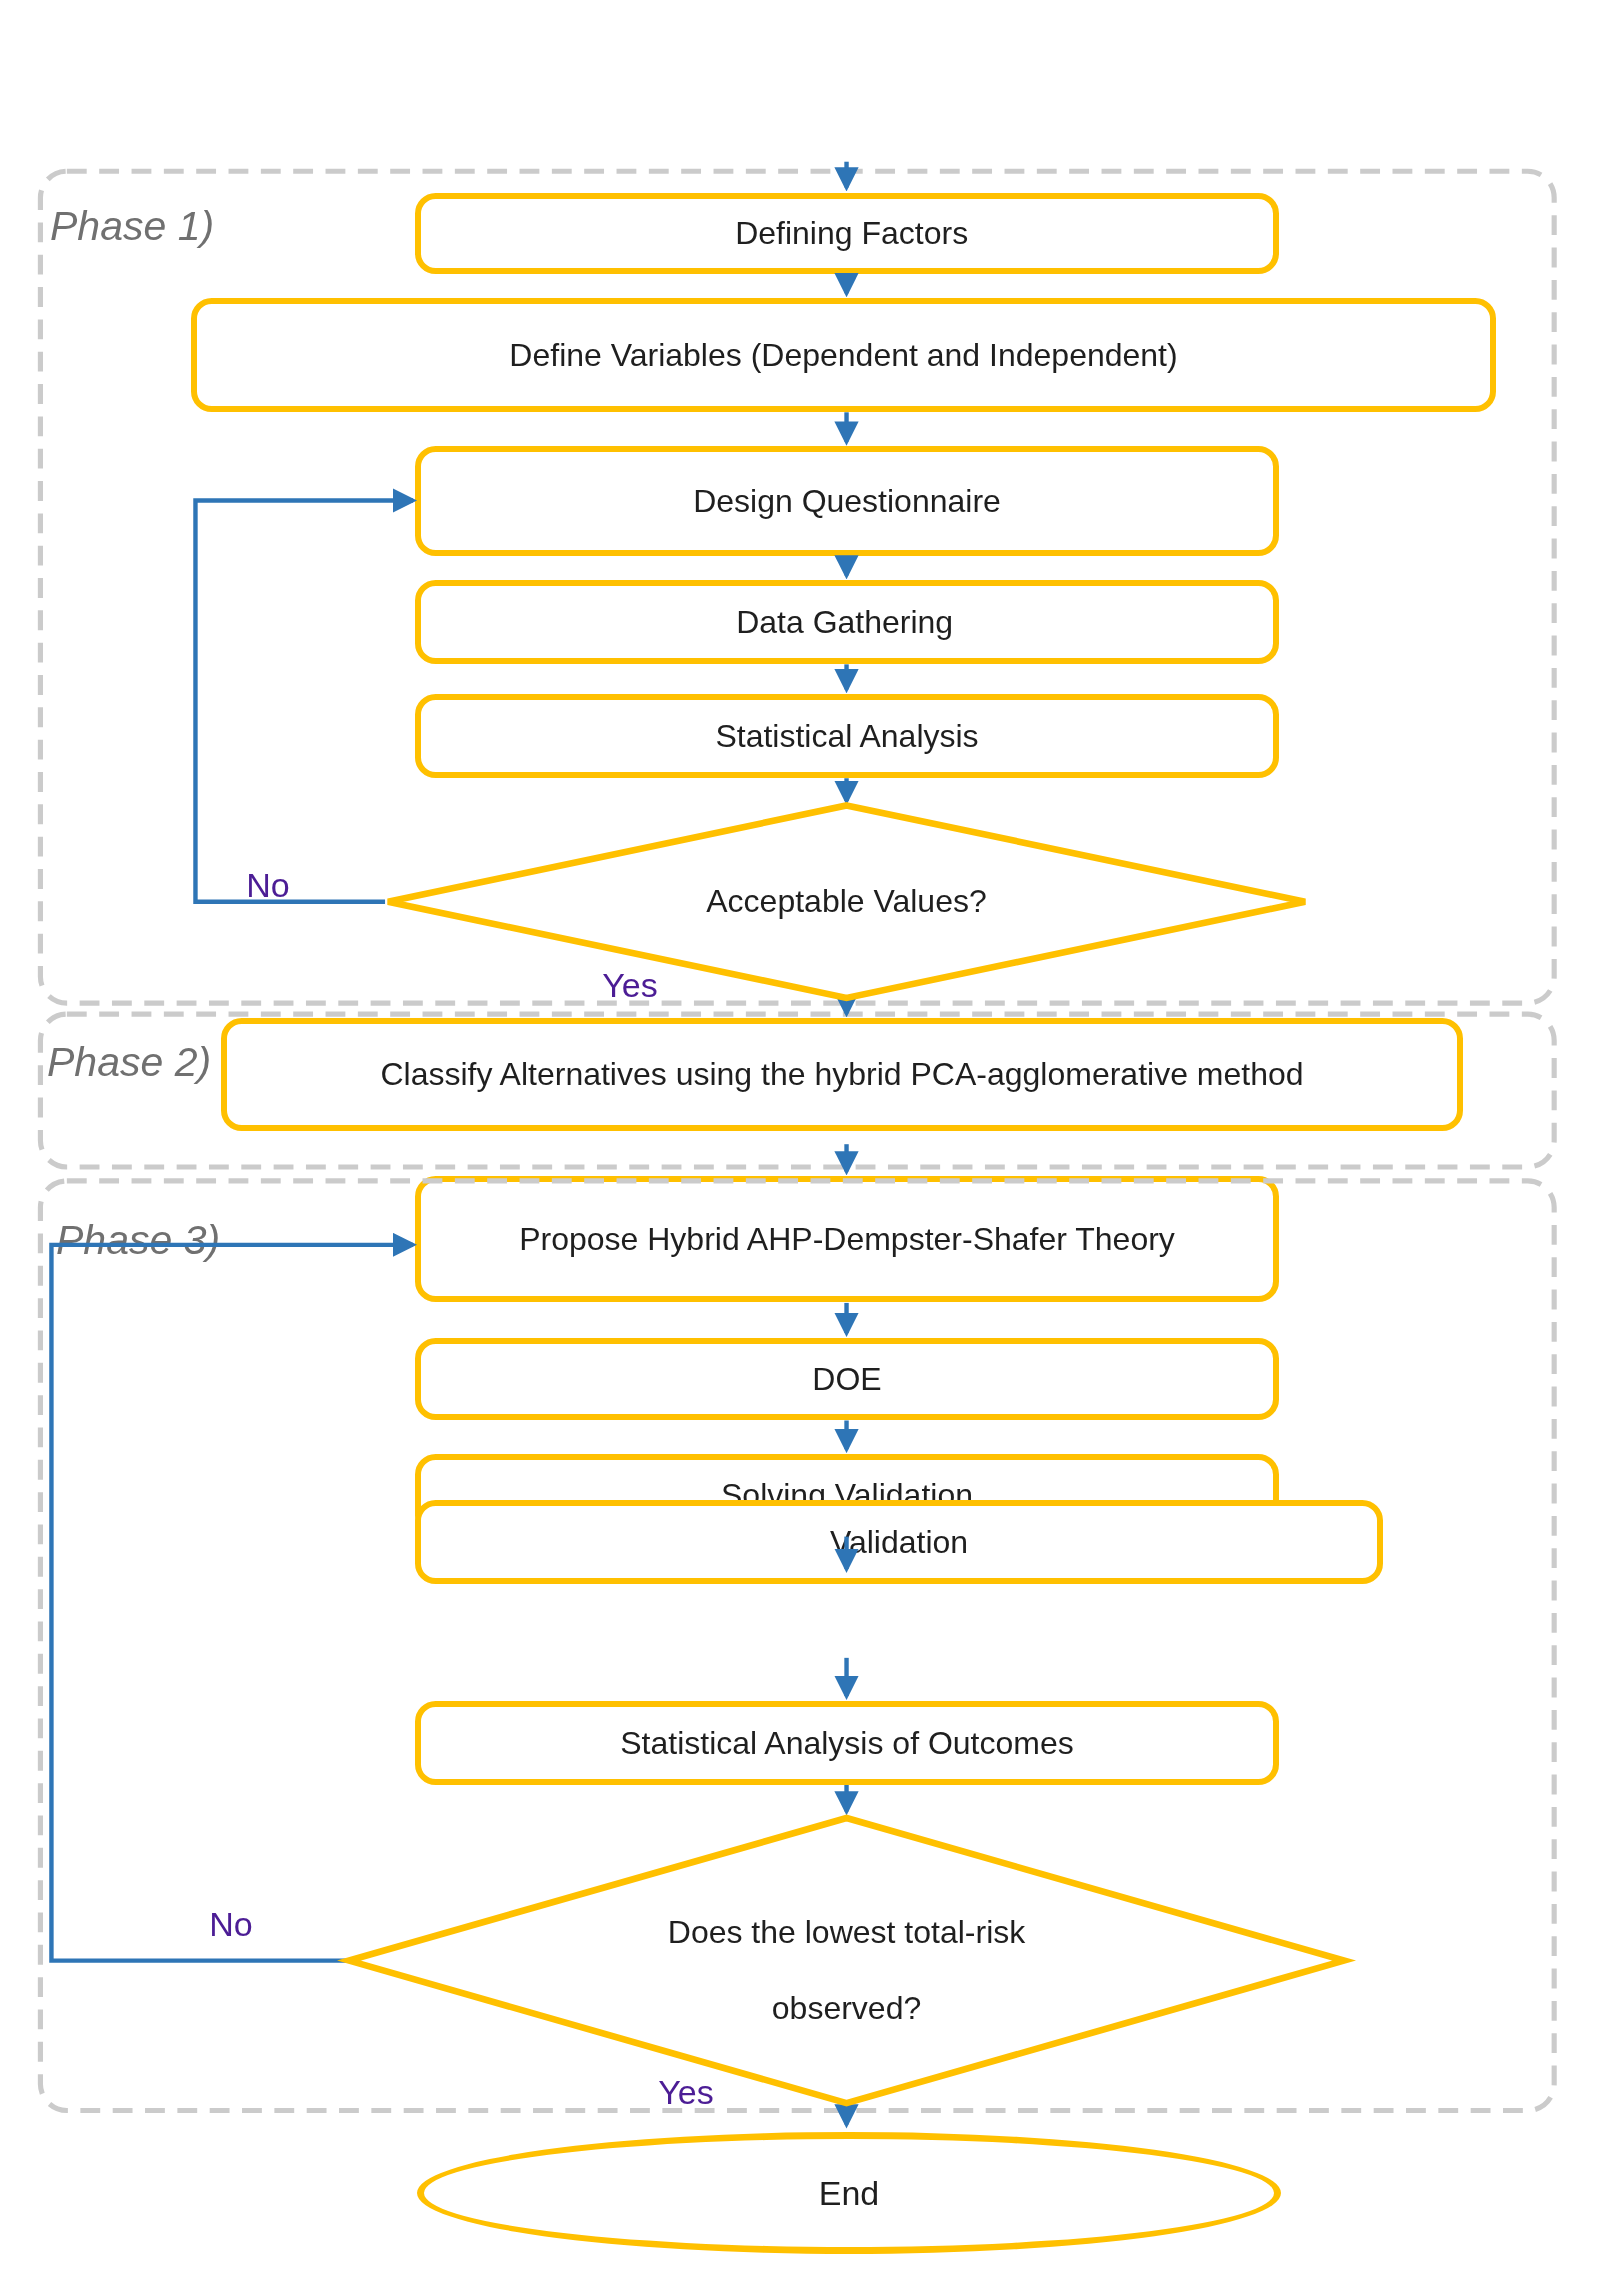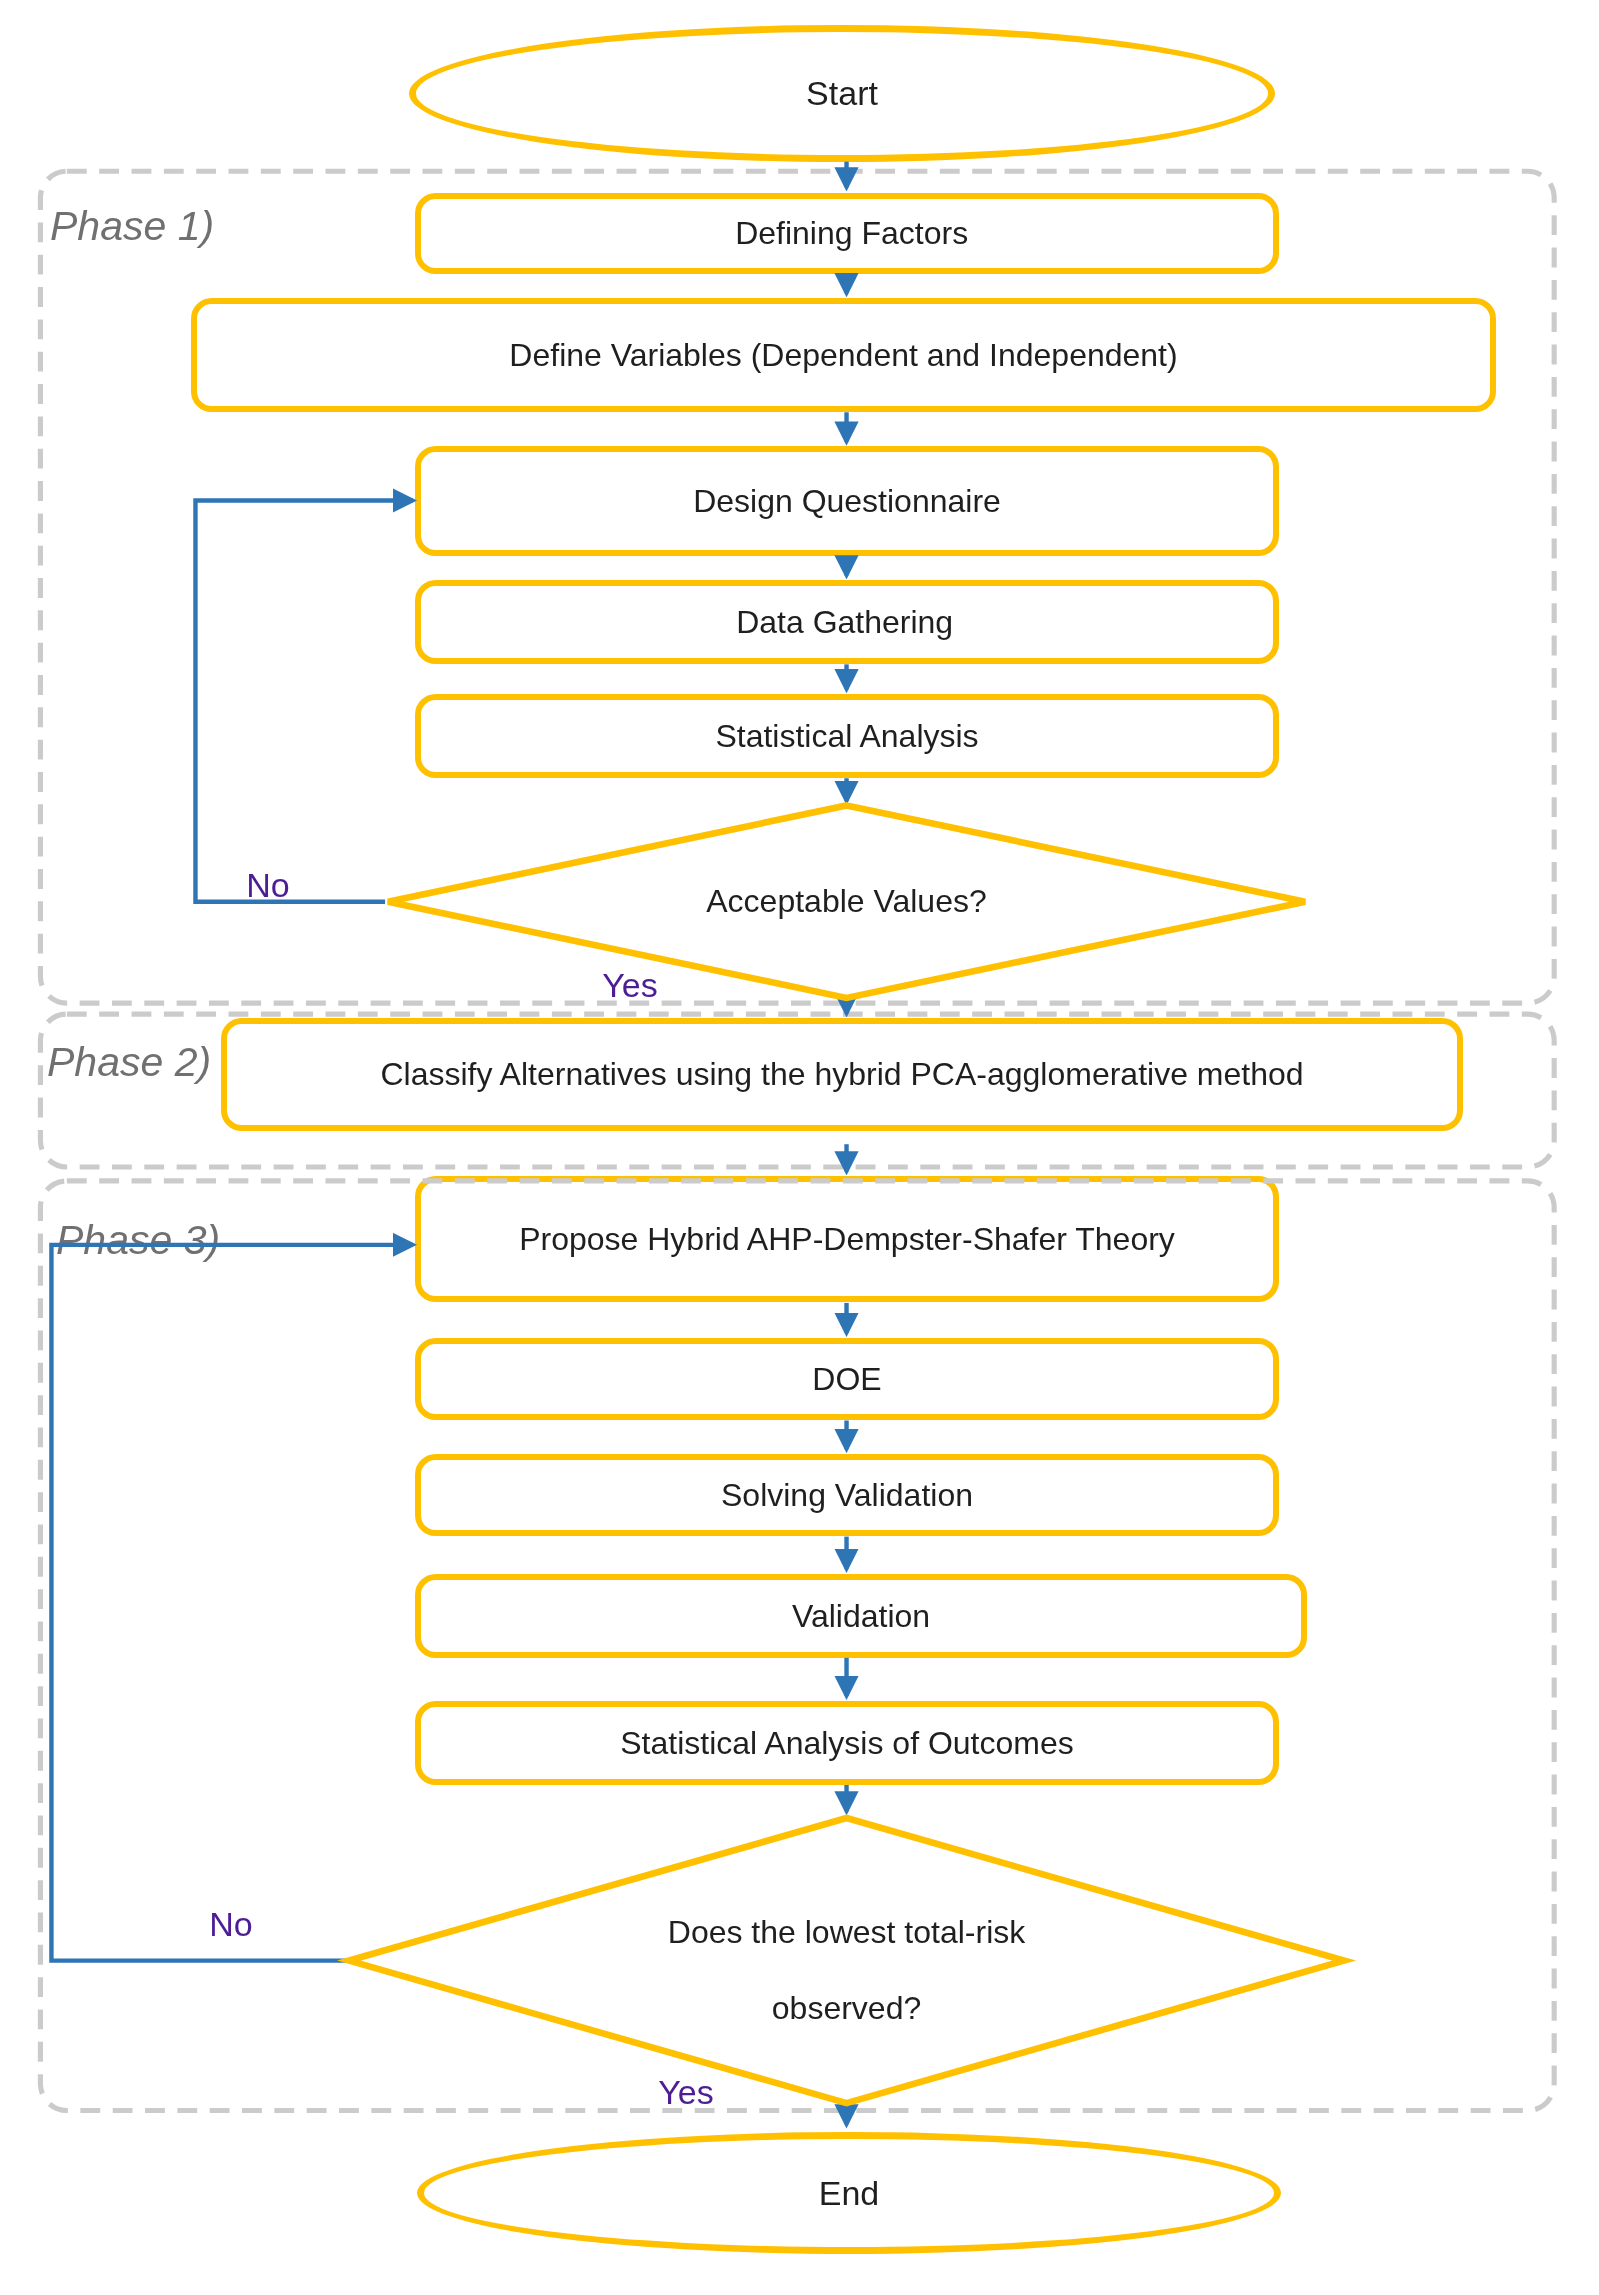"Start" div.terminal { html: <div>Start</div> -> none }
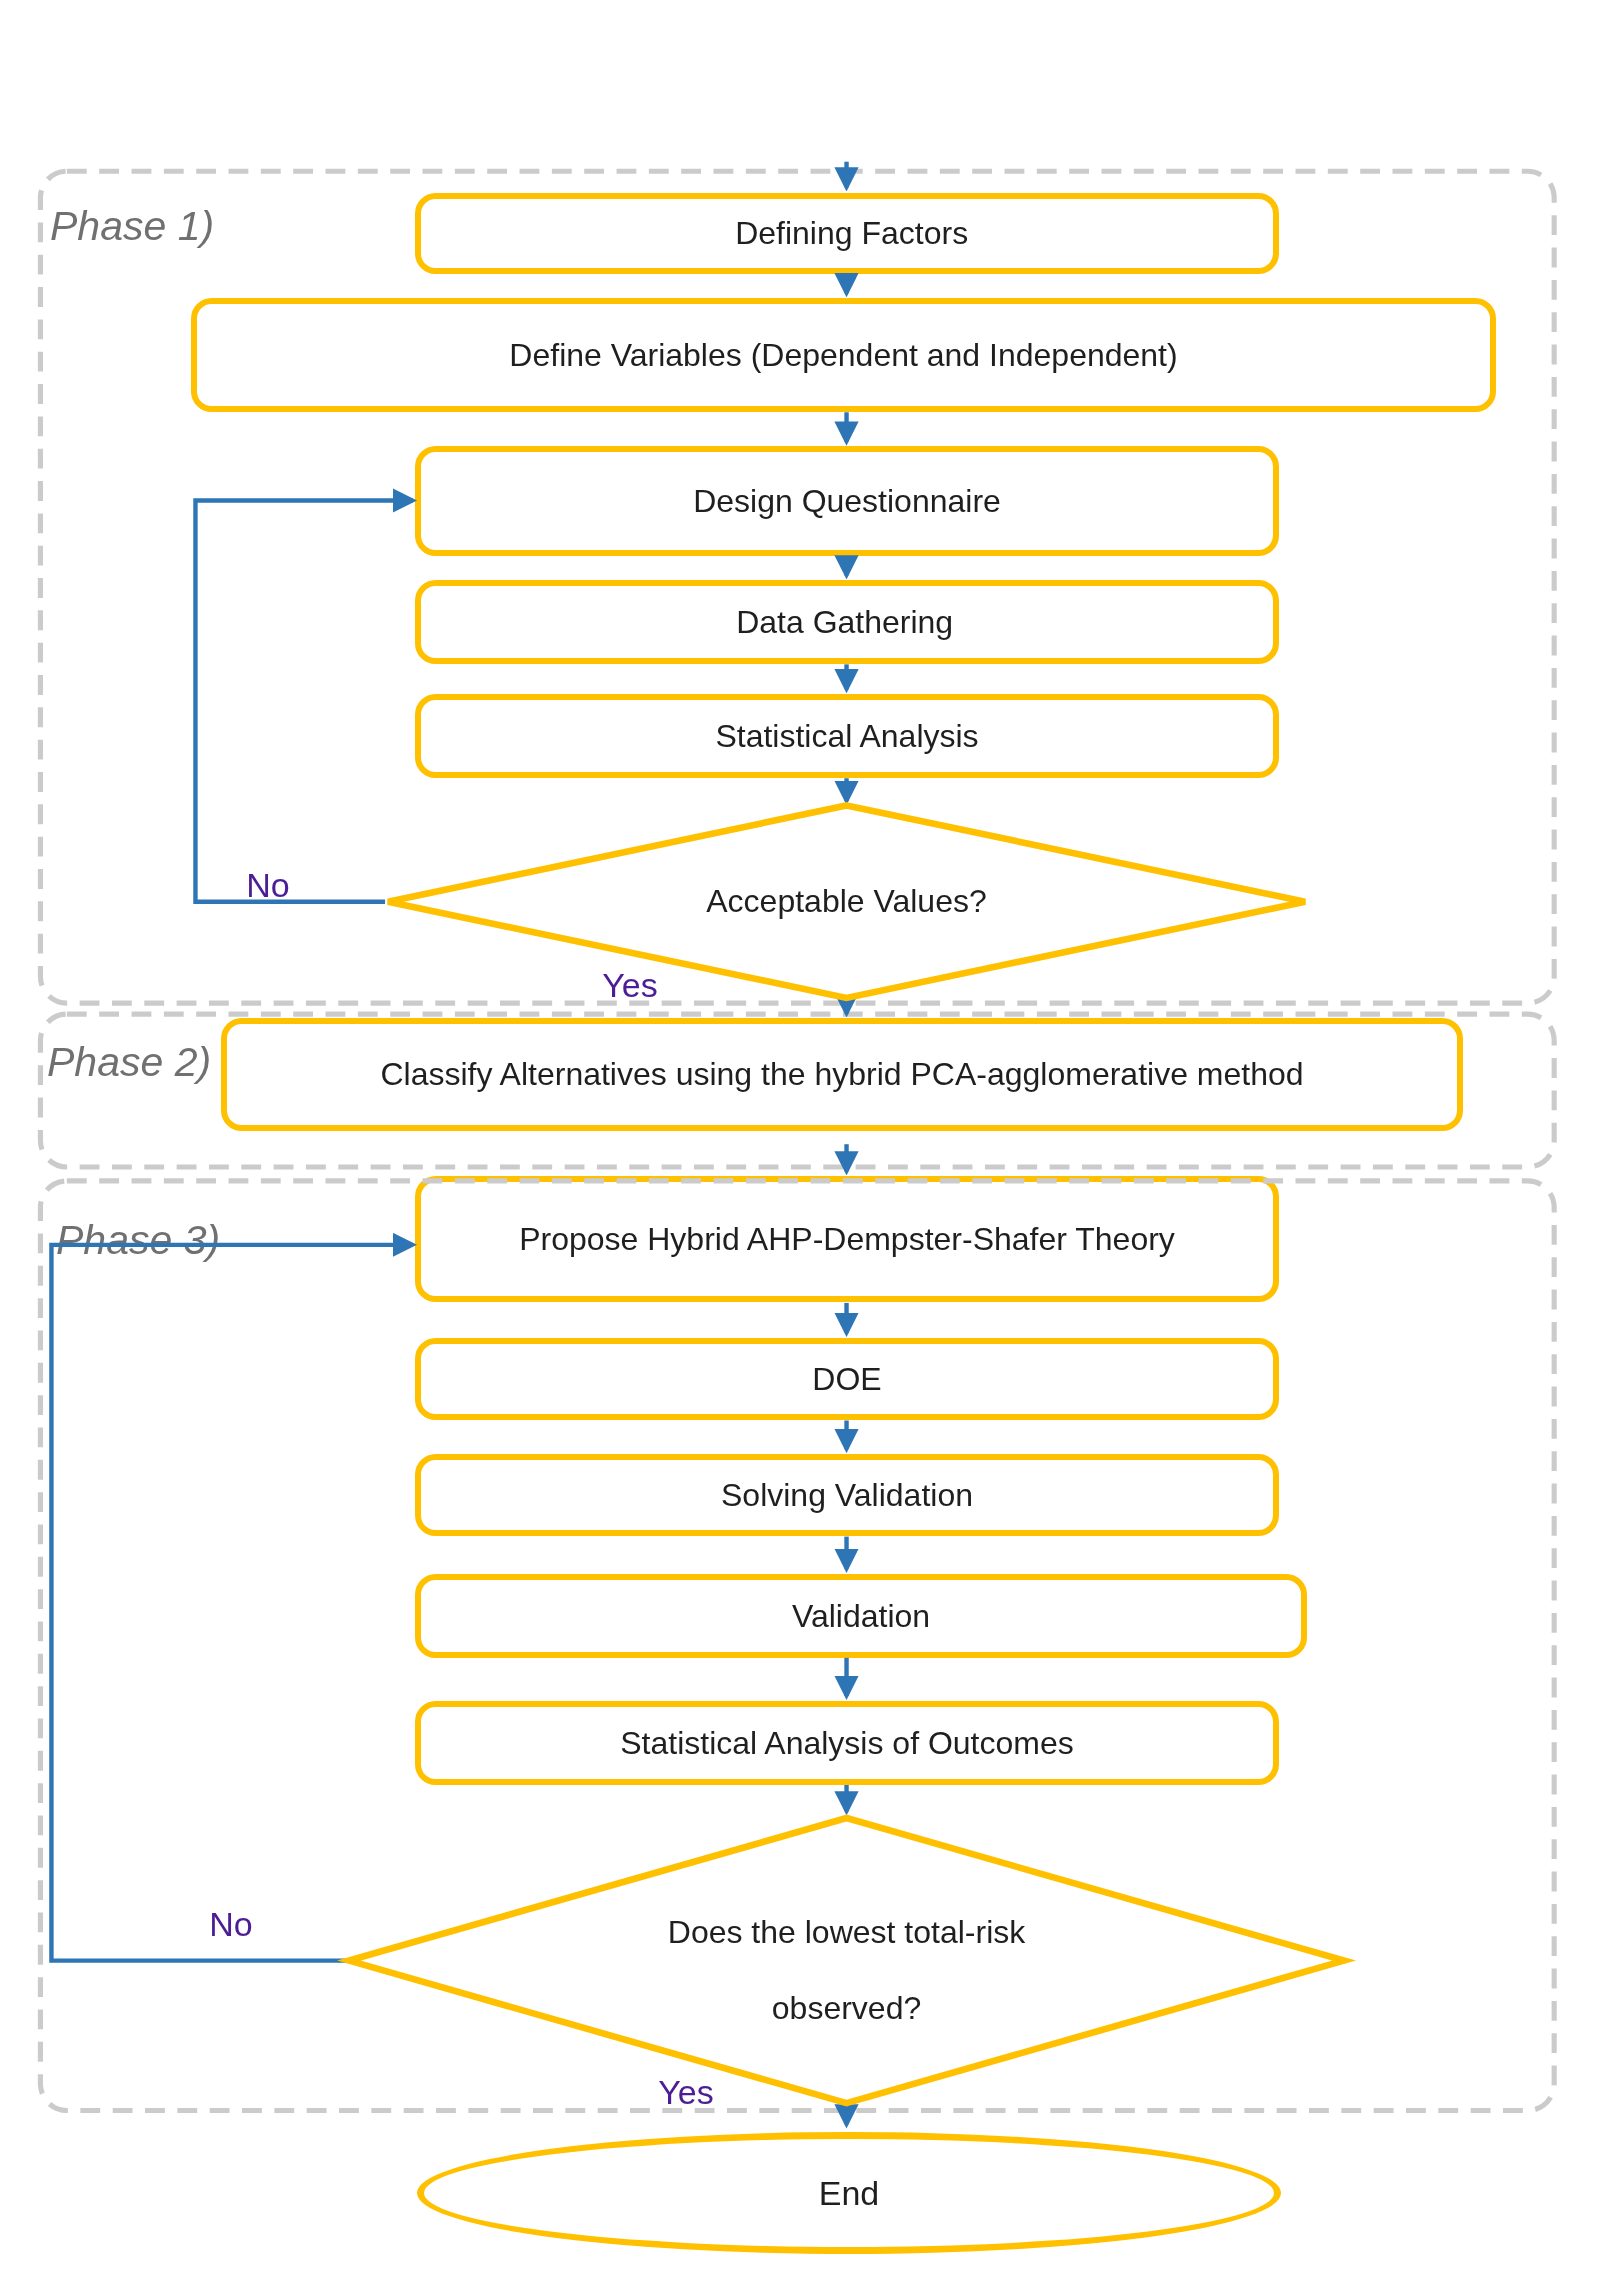"Validation" div.node { top: 1574px -> 1500px; width: 892px -> 968px }
